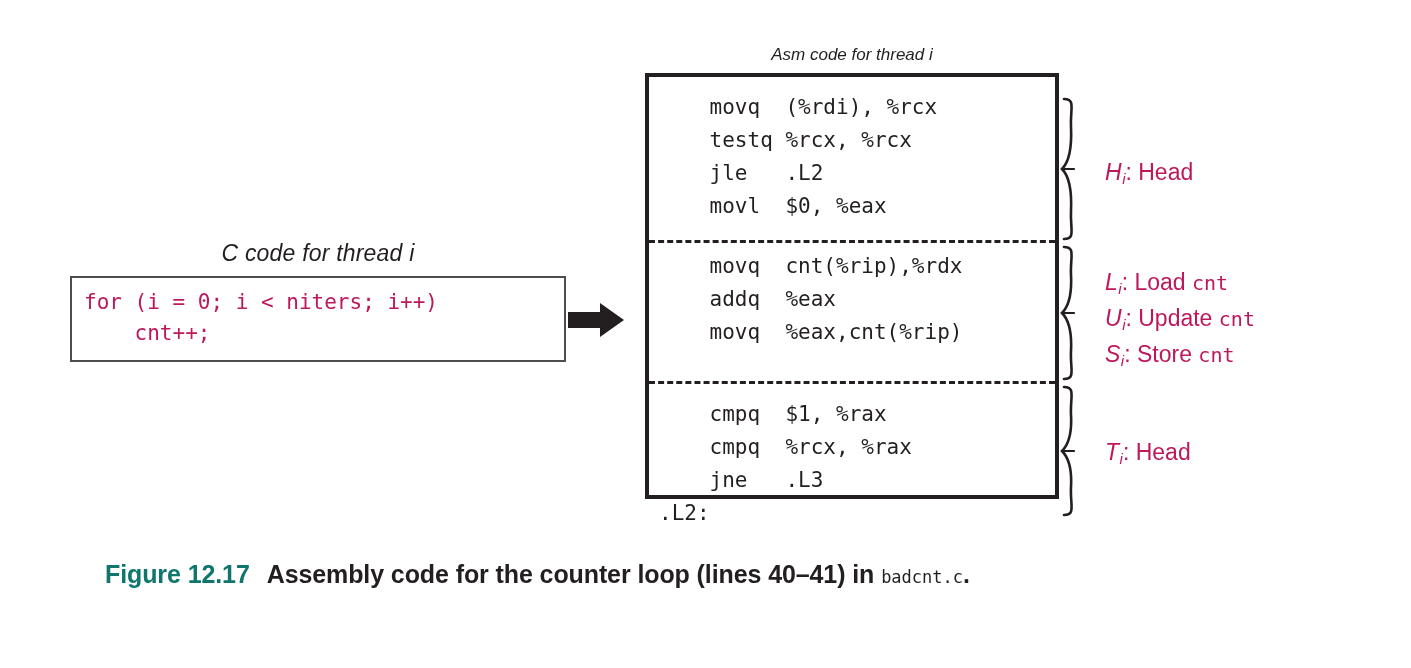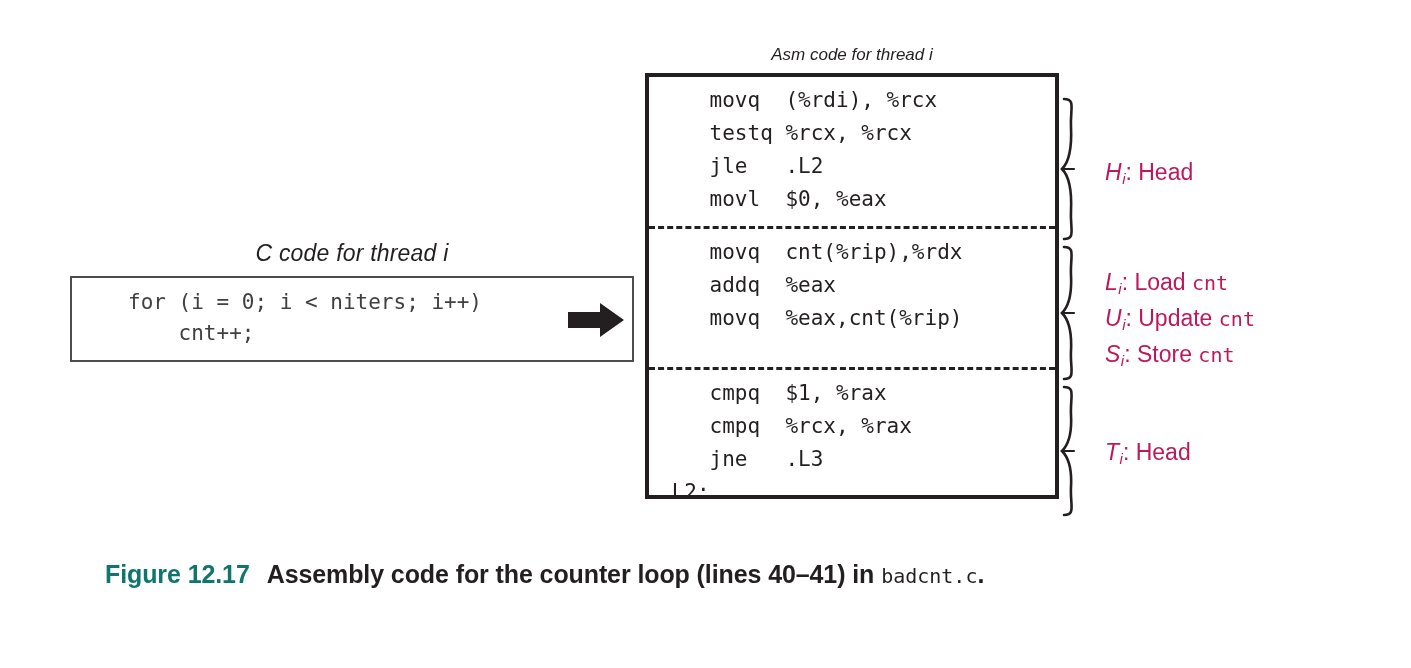"movq (%rdi), %rcx" .asm-group { margin-top: none -> 7px }
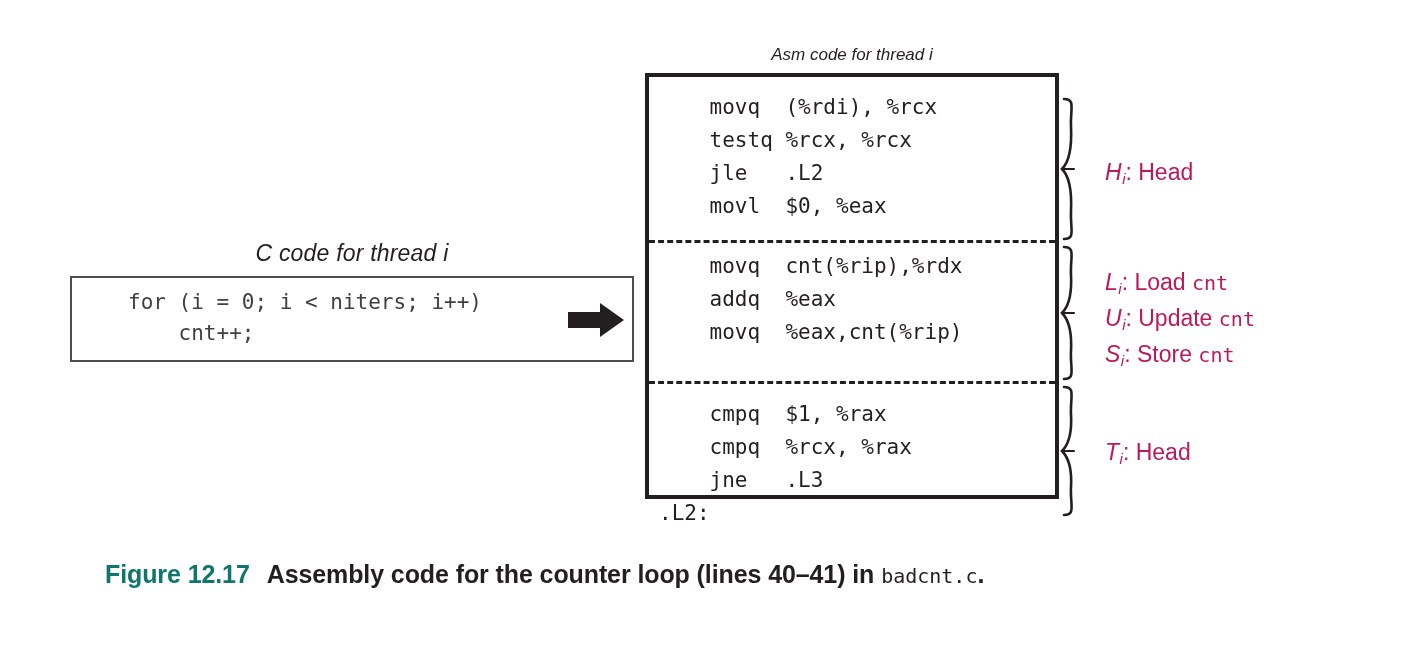"C code for thread i" #c-panel { width: 564px -> 496px }
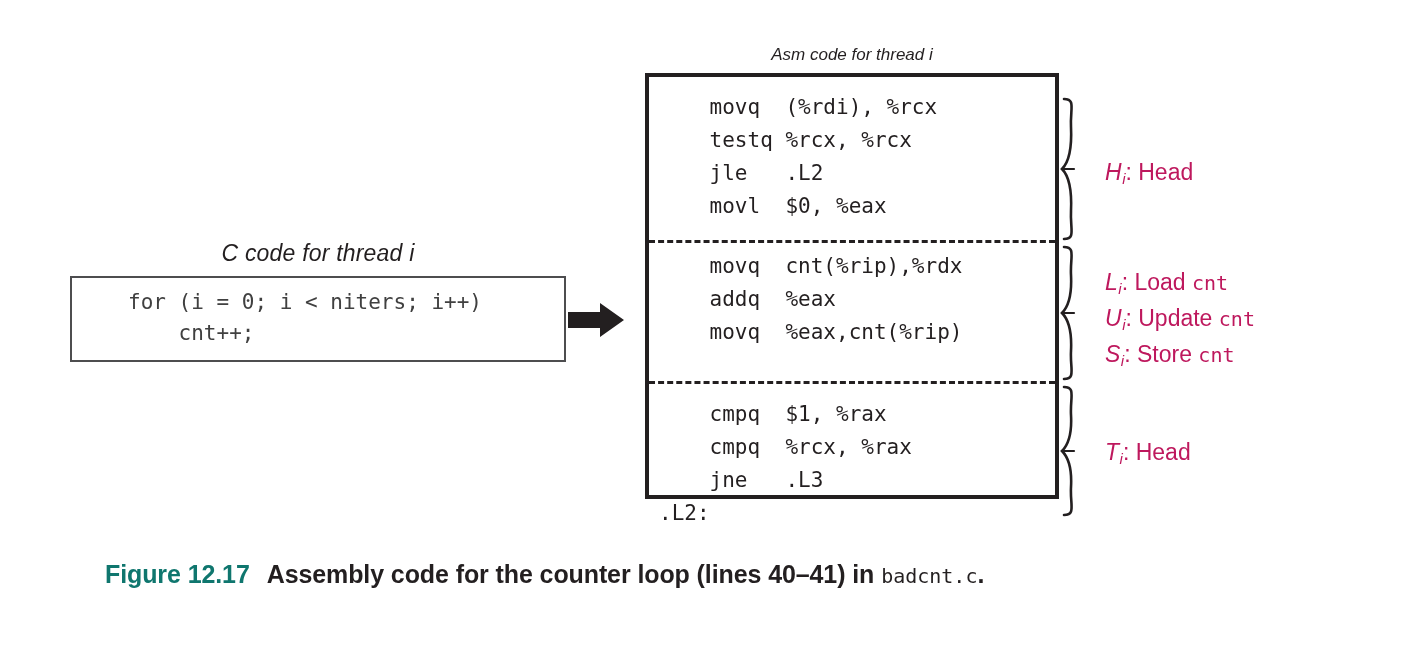"for (i = 0; i" #c-box .code-line { color: #404040 -> #be185d; margin-left: 44px -> none }
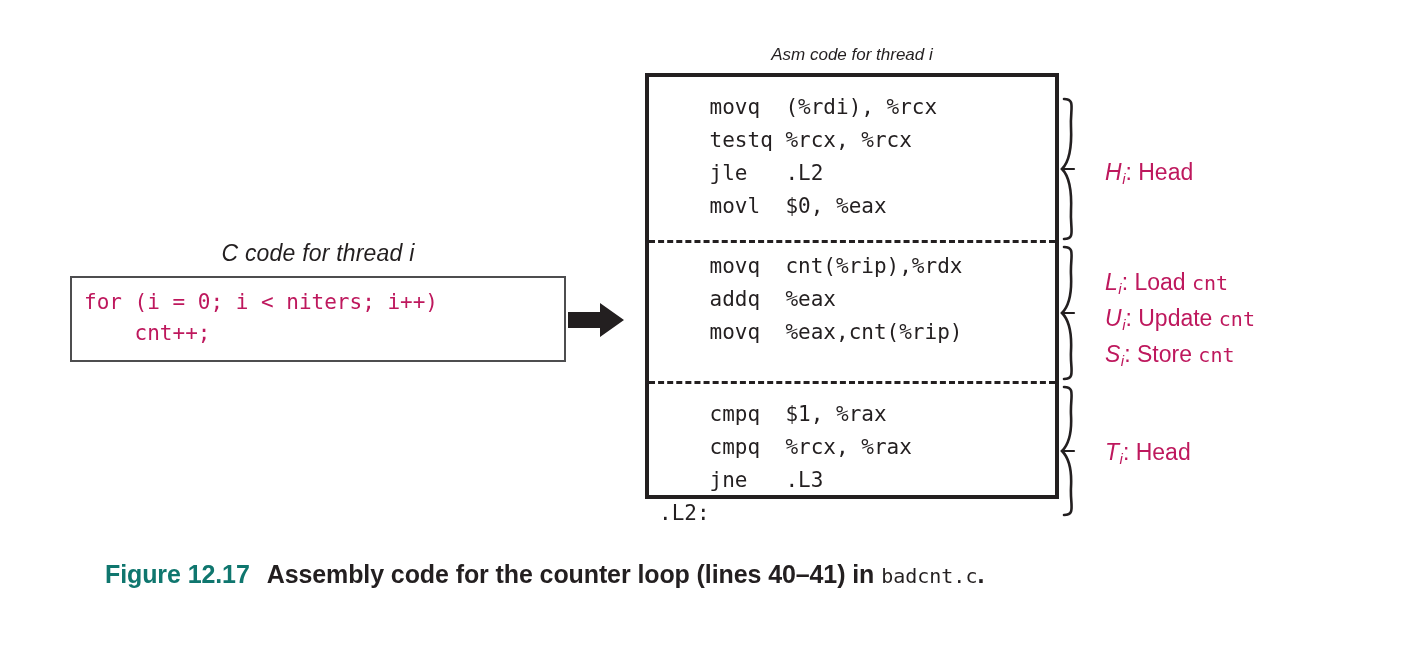"badcnt.c" #caption .file { font-size: 20px -> 17px }
